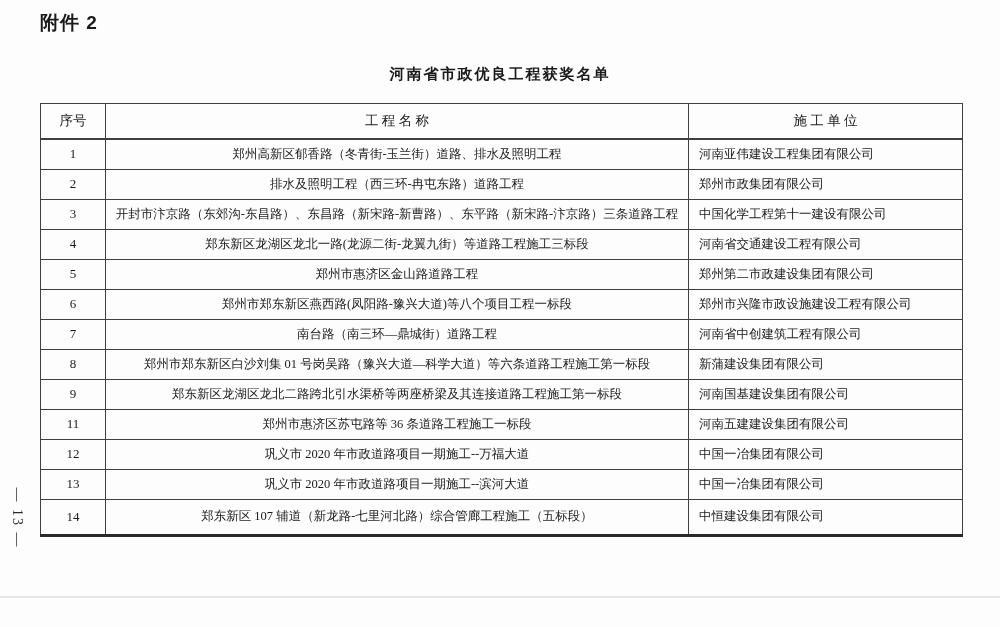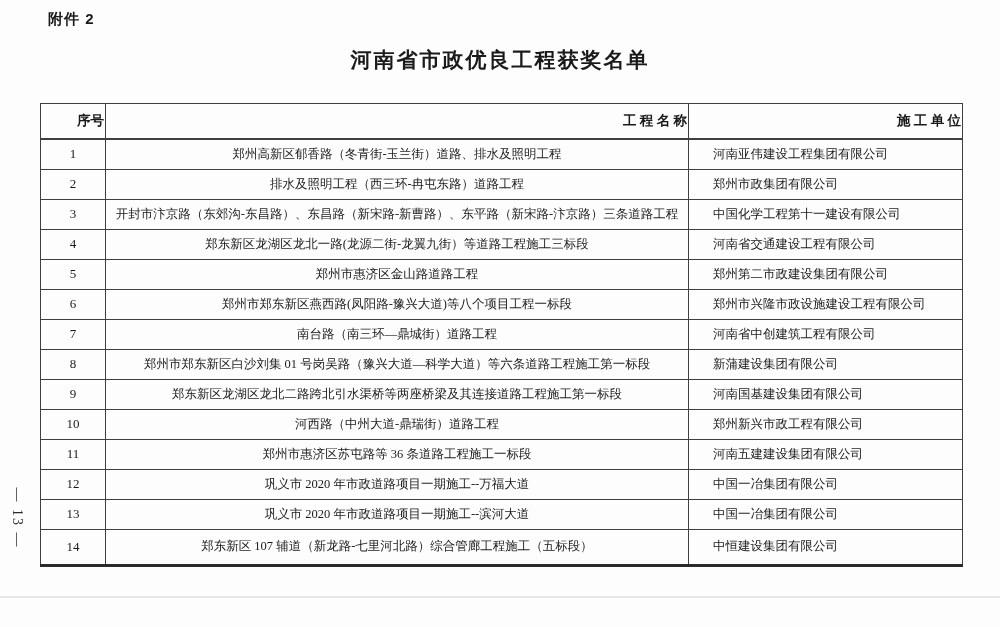"附件 2" .attachment-label { font-size: 15px -> 19px; left: 48px -> 40px }
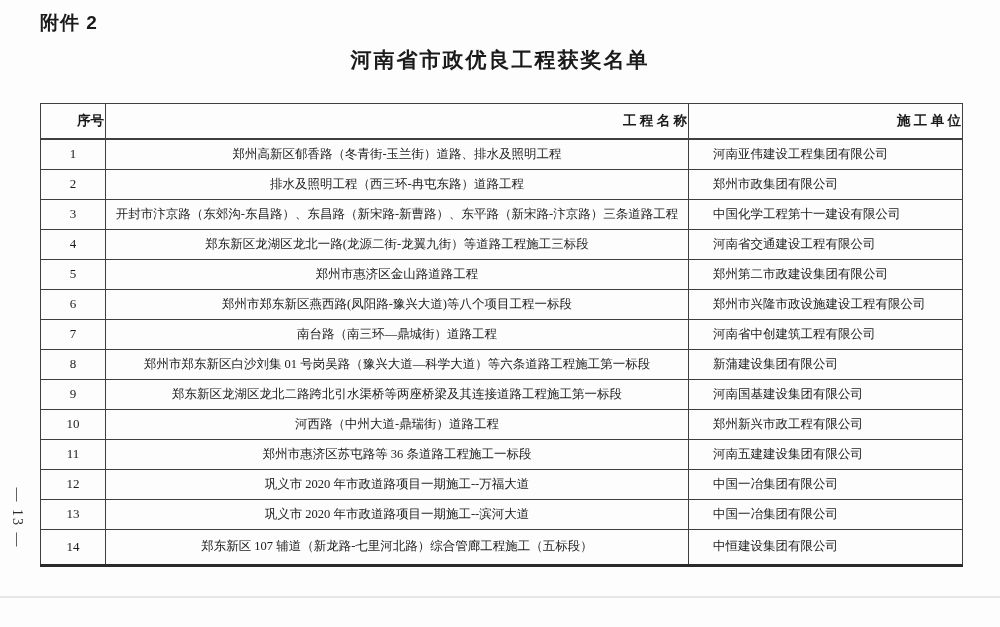"河南省市政优良工程获奖名单" .doc-title { font-size: 21px -> 15px; top: 46px -> 65px }
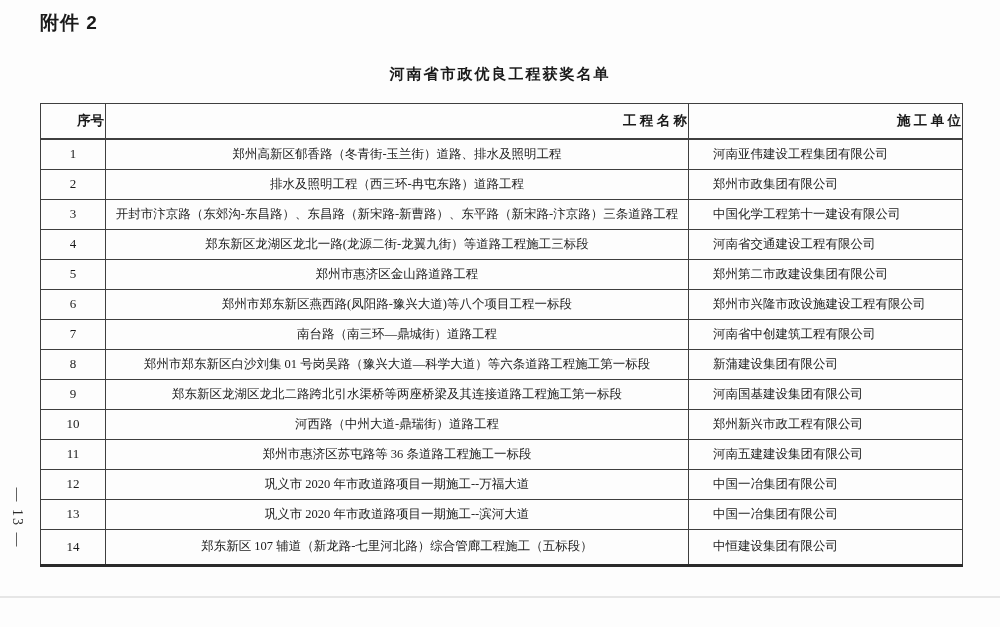"序号" table.awards thead th { font-weight: 700 -> 400; text-align: right -> center }
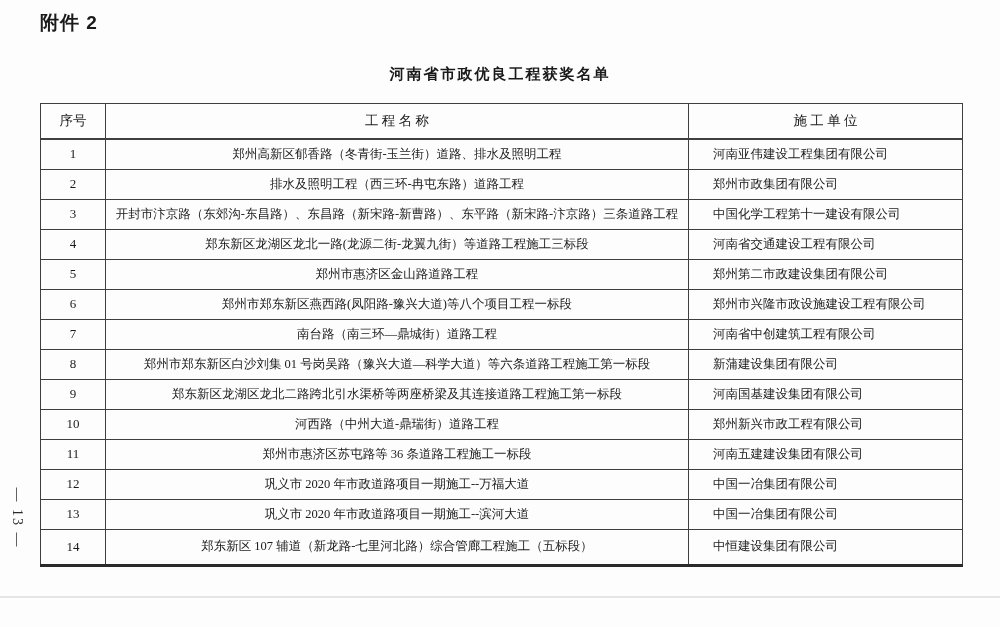"河南亚伟建设工程集团有限公司" table.awards td.contractor-cell { padding: 2px 24px -> 2px 10px }
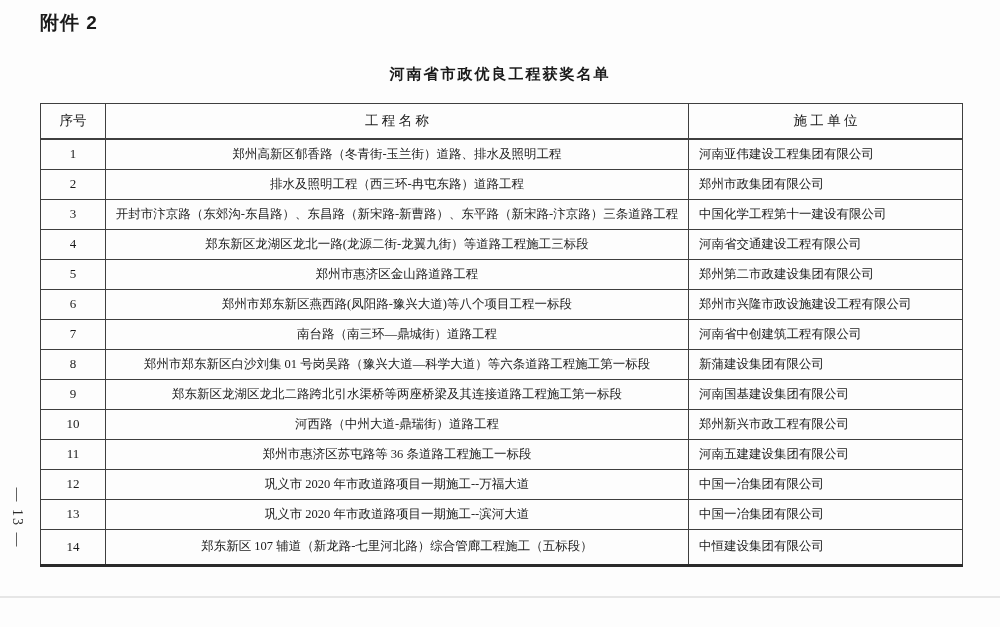"10" tr { html: <tr> <td>10</td> <td>河西路（中州大道-鼎瑞街）道路工程</td> <td>郑州新兴市政工程有限公司</td> </tr> -> none }
